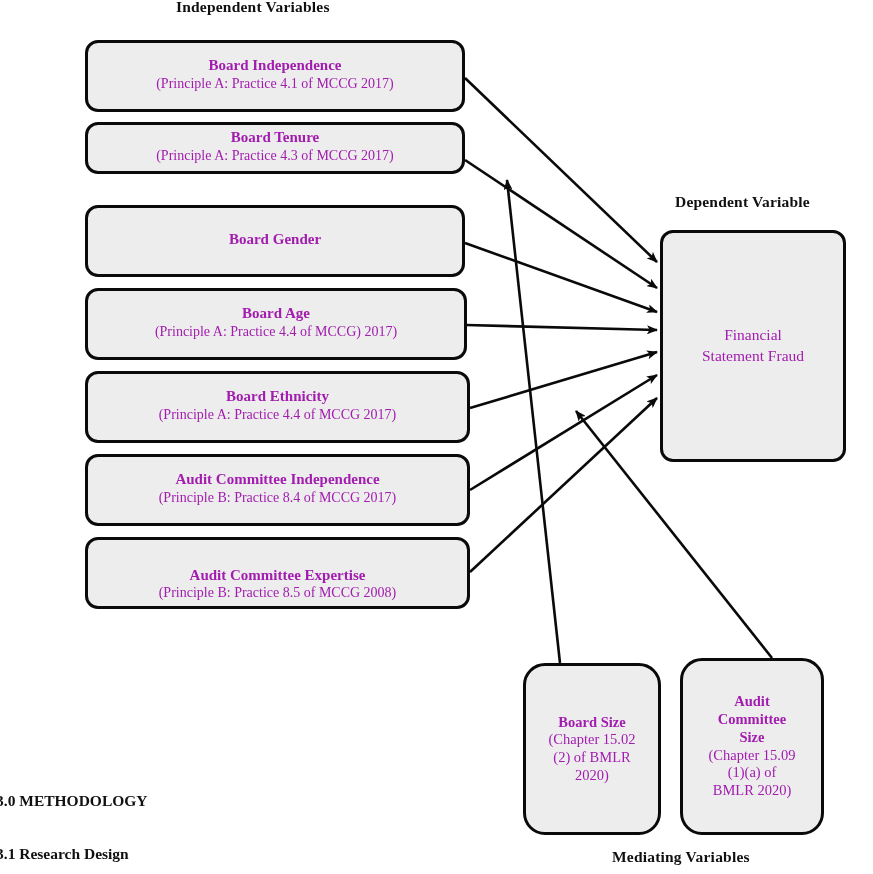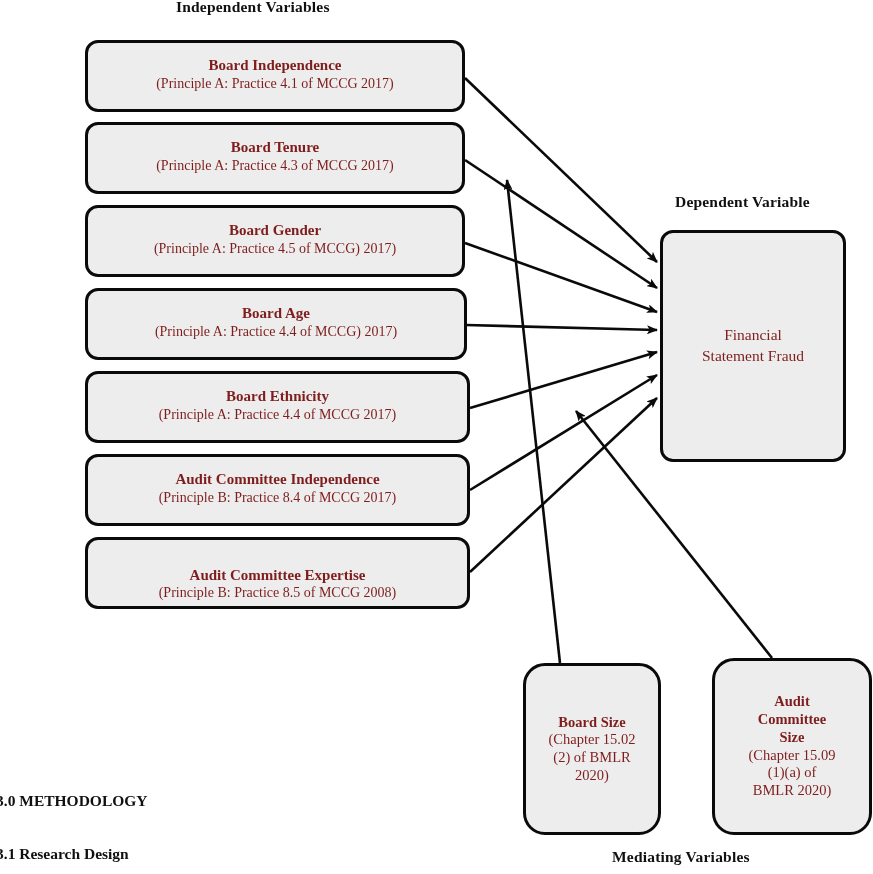"Board Independence" .node { color: #7f1d1d -> #a21caf }
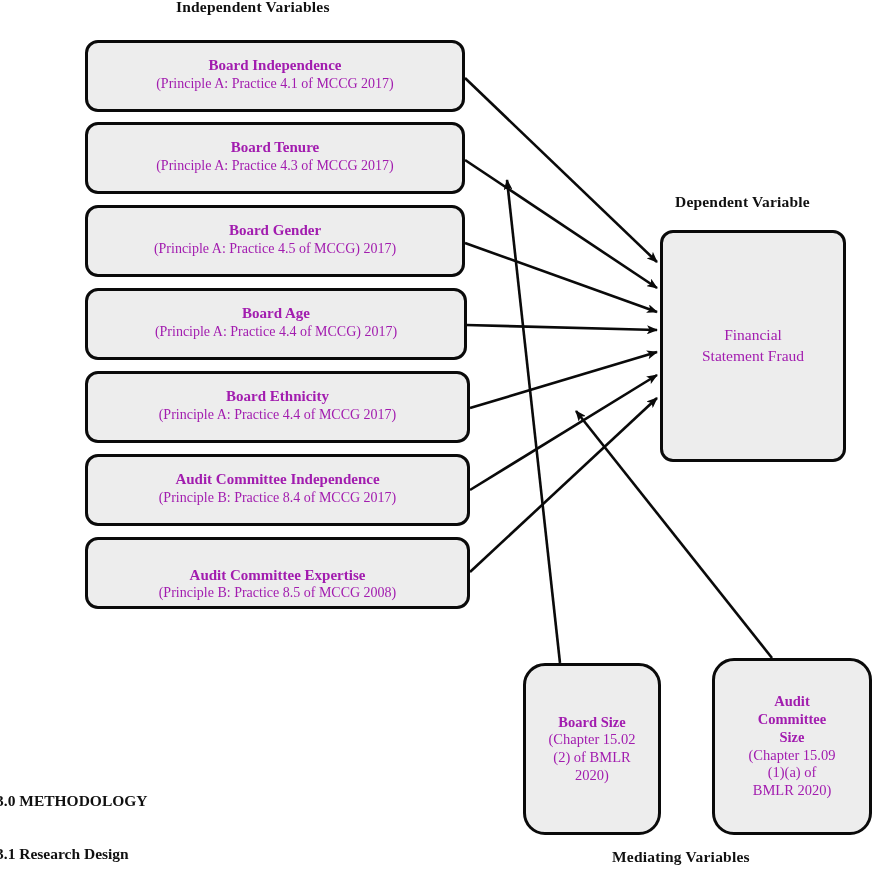"Board Tenure" div.node { height: 72px -> 52px }
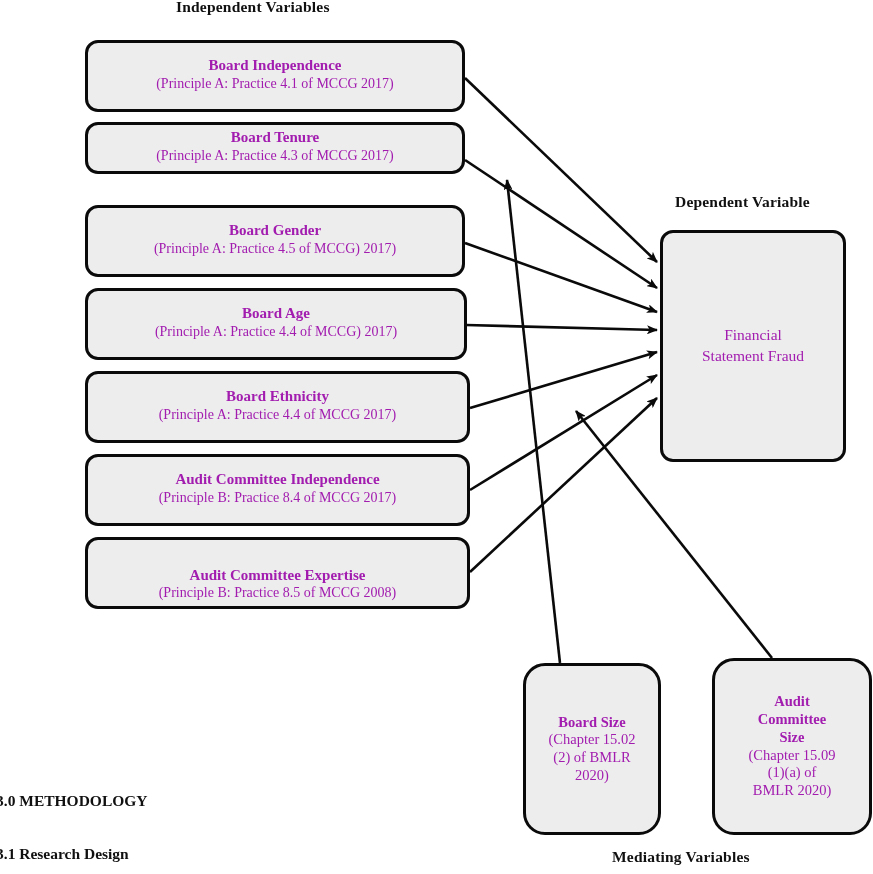"(Principle A: Practice 4.5 of" div.t2 { html: <div>(Principle A: Practice 4.5 of MCCG) 2017)</div> -> none }
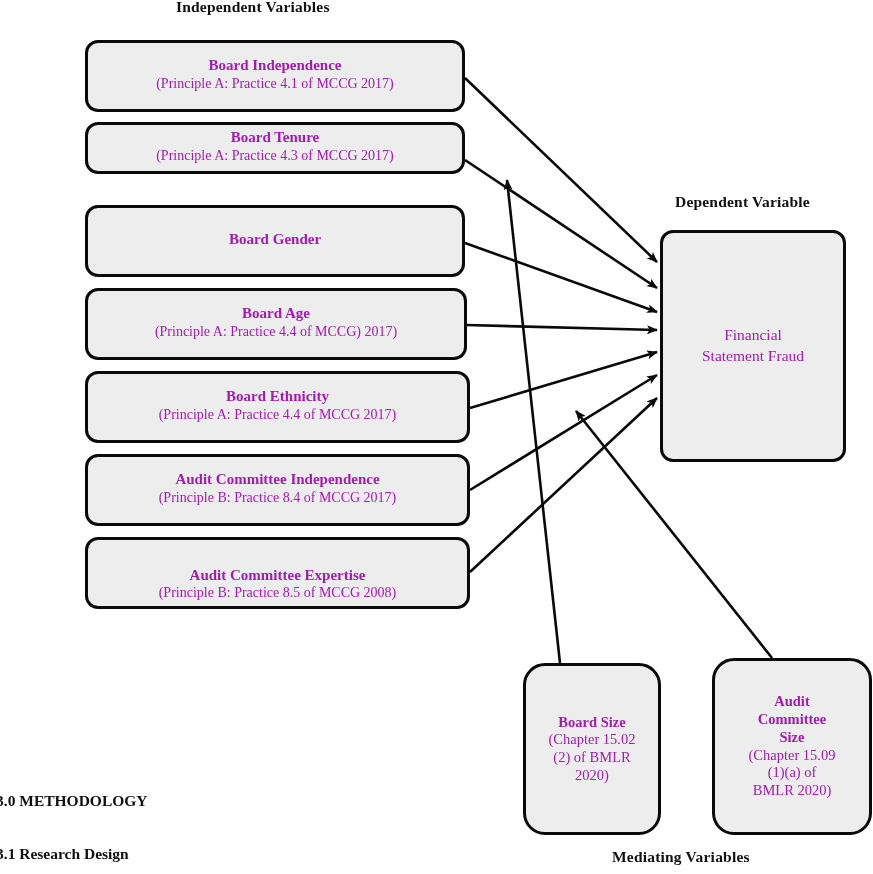"Audit" div.node { left: 712px -> 680px; width: 160px -> 144px }
